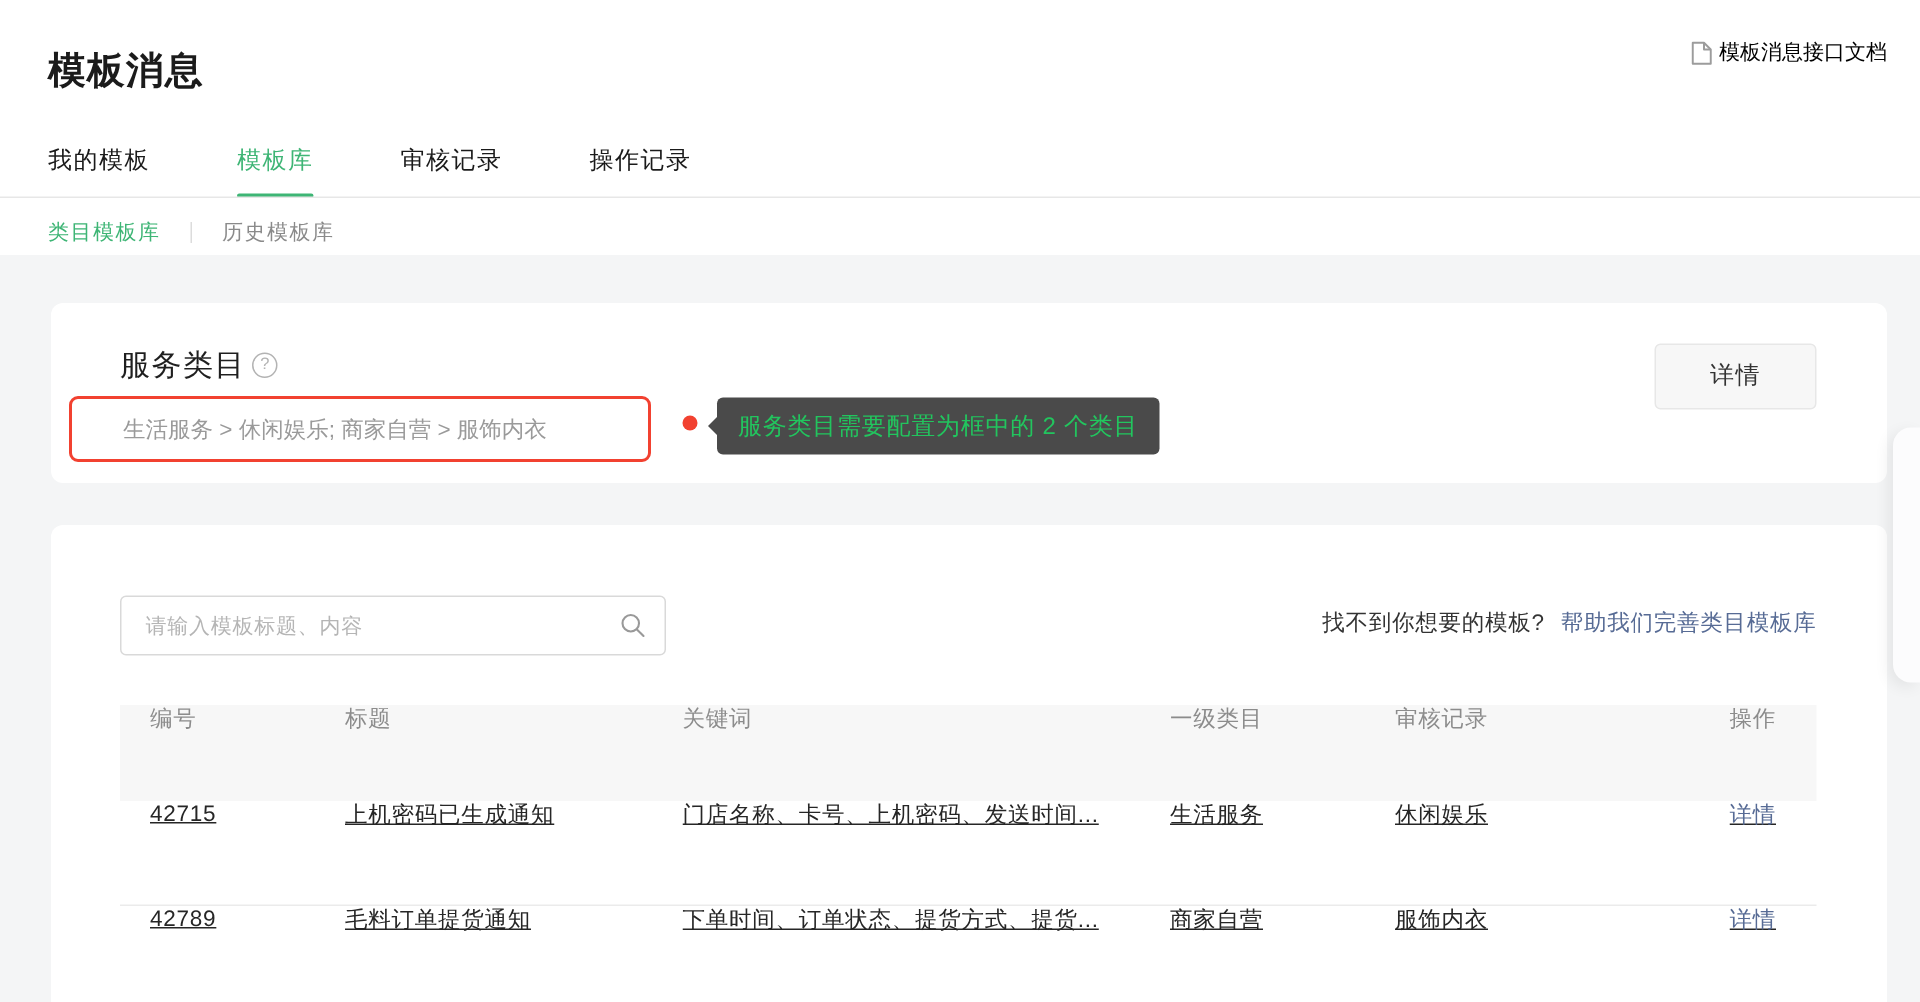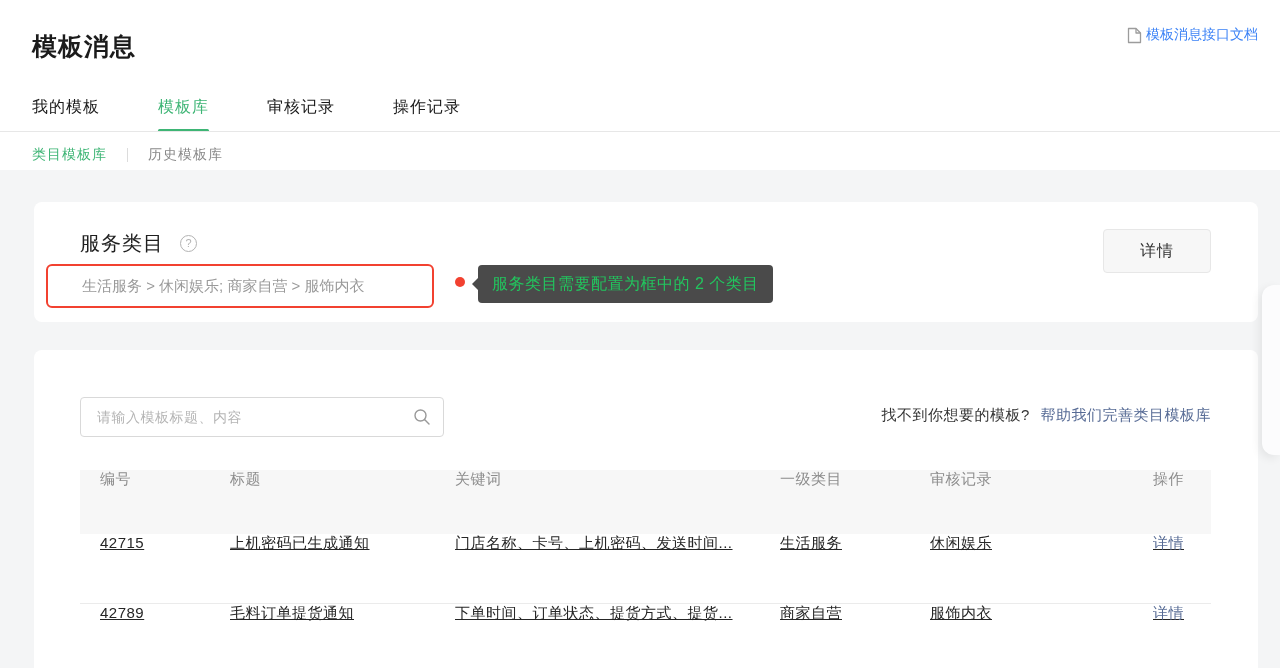"模板消息接口文档" .doc-link { color: #3b82f6 -> #000000 }
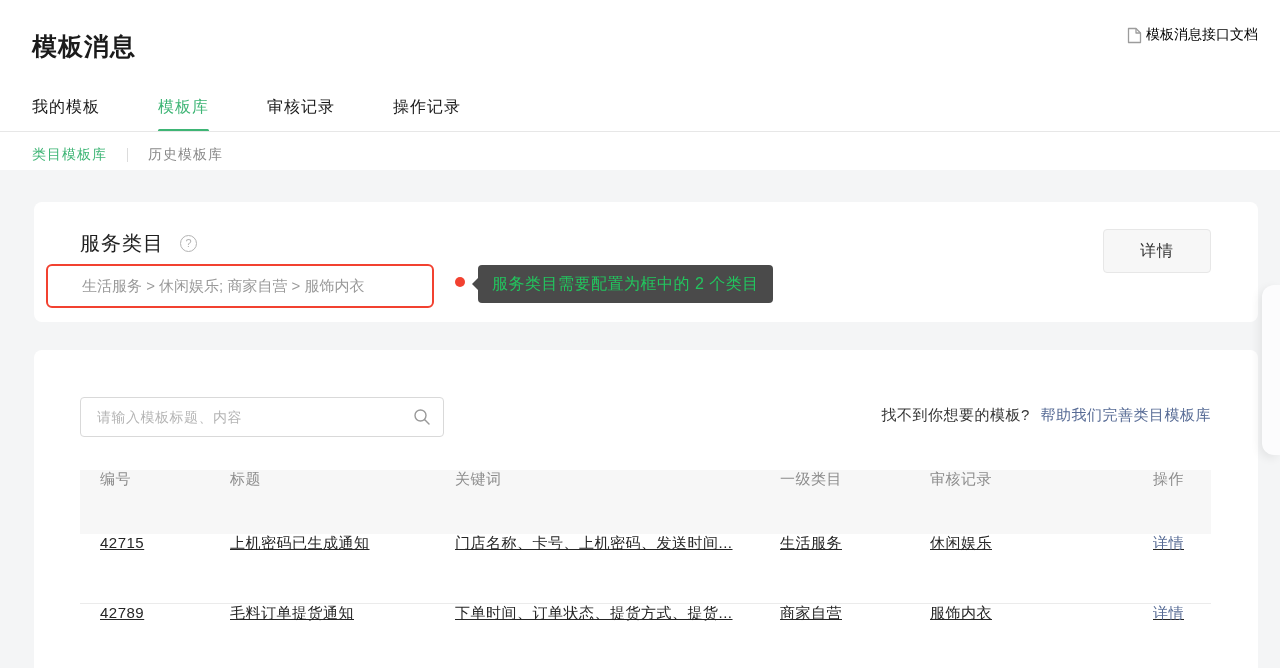"服务类目" .cat-title-row { gap: 16px -> 4px }
